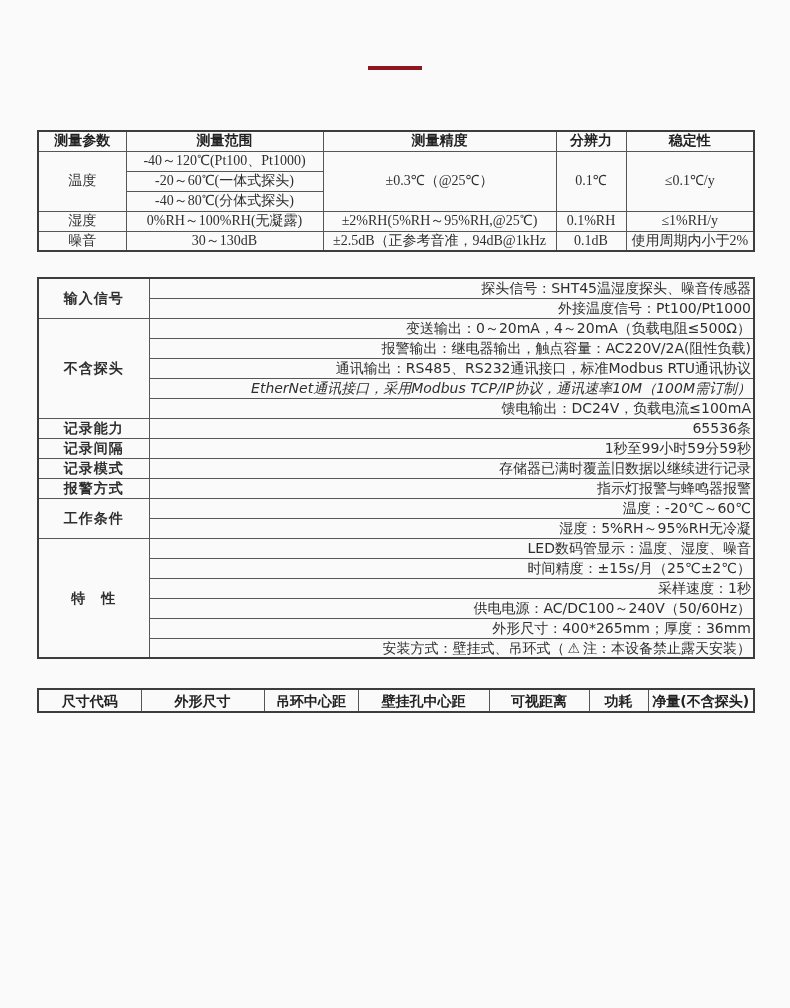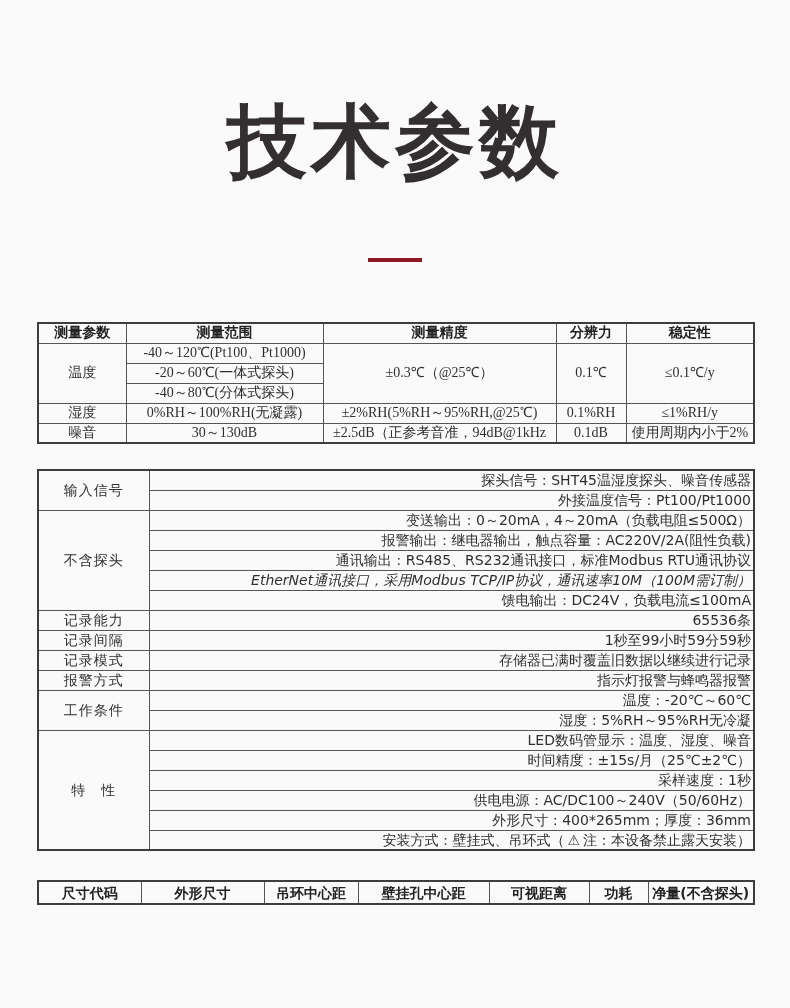"技术参数" div.page-title { html: <div>技术参数</div> -> none }
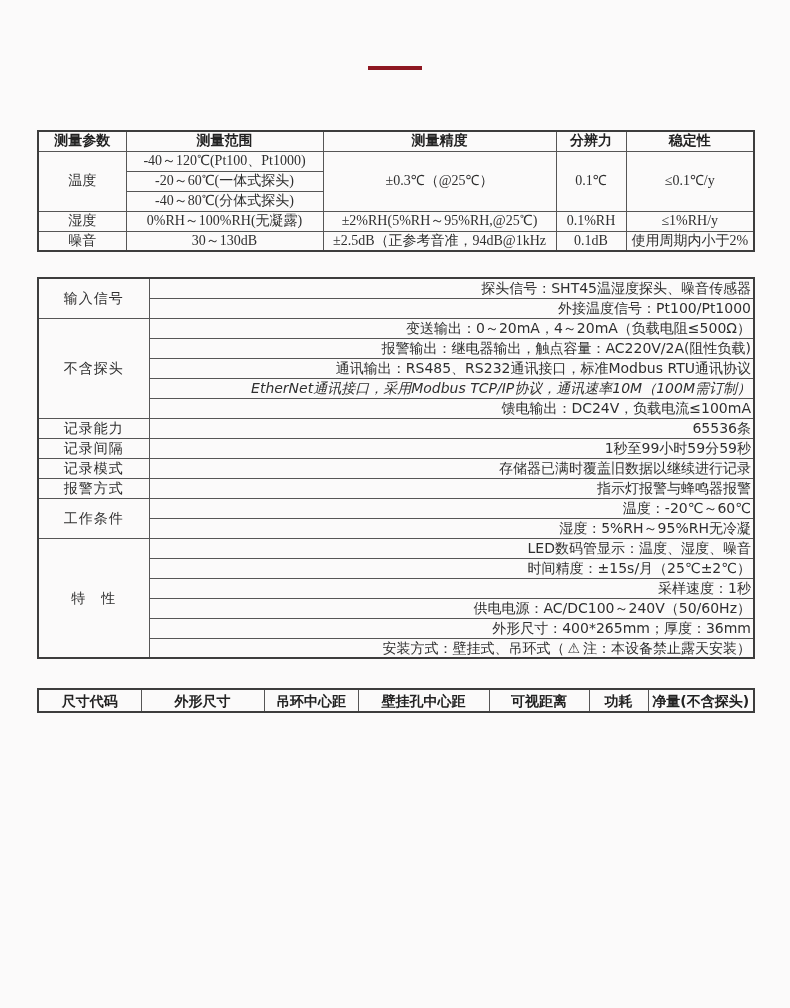"输入信号" #spec-table td.lbl { font-weight: normal -> bold }
